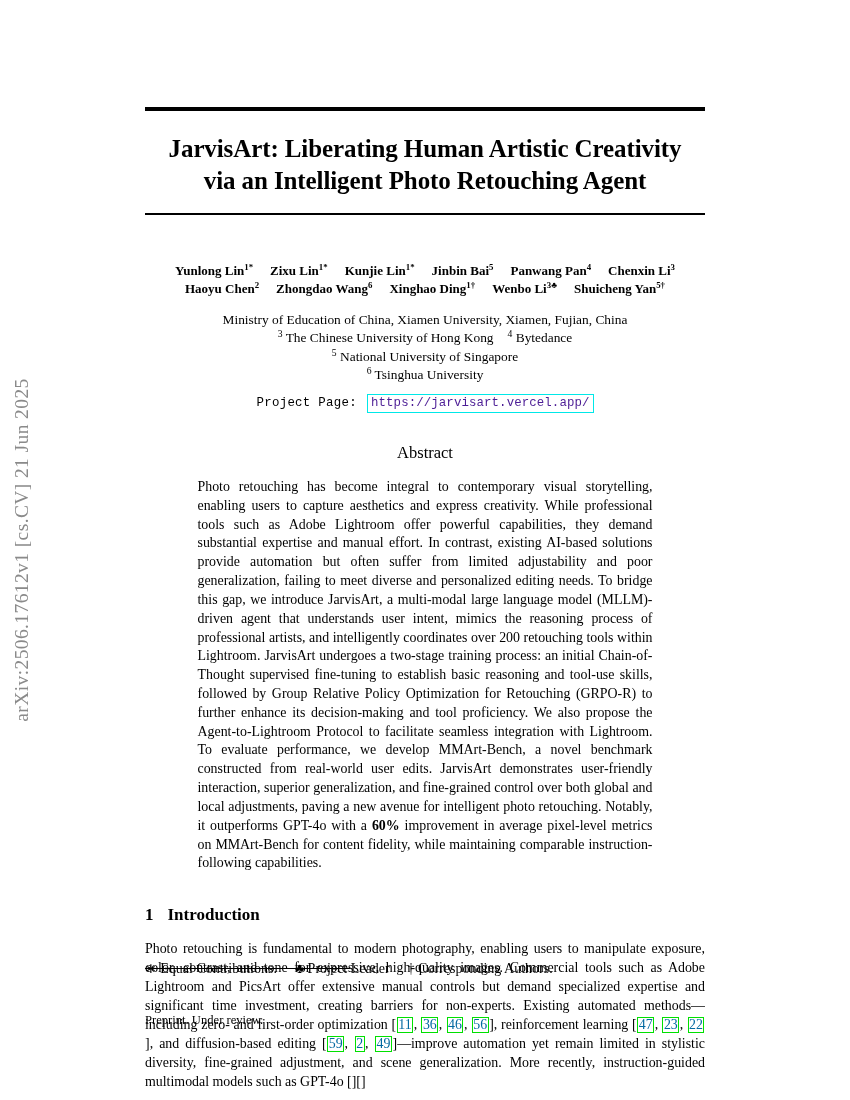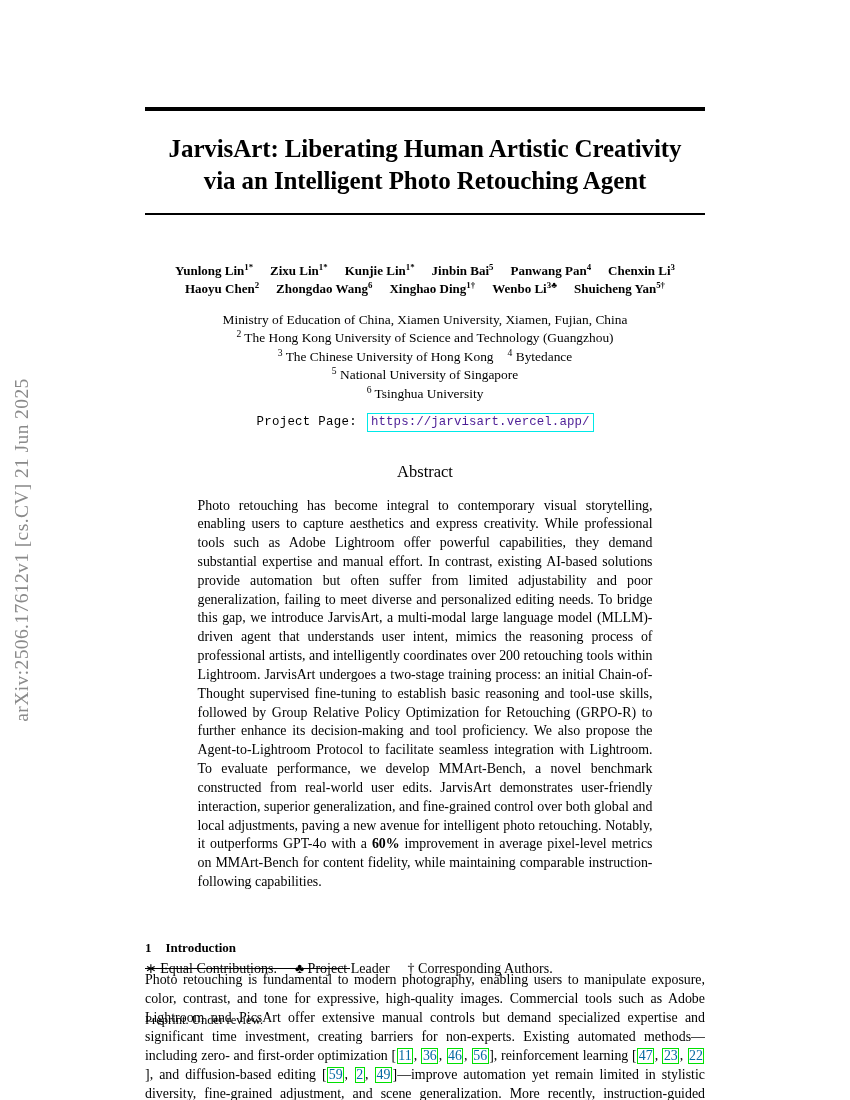"2 The Hong Kong University" span.aff { html: <span><sup>2</sup> <span>The Hong Kong University of Science and Technology (Guangzhou)</span></span> -> none }
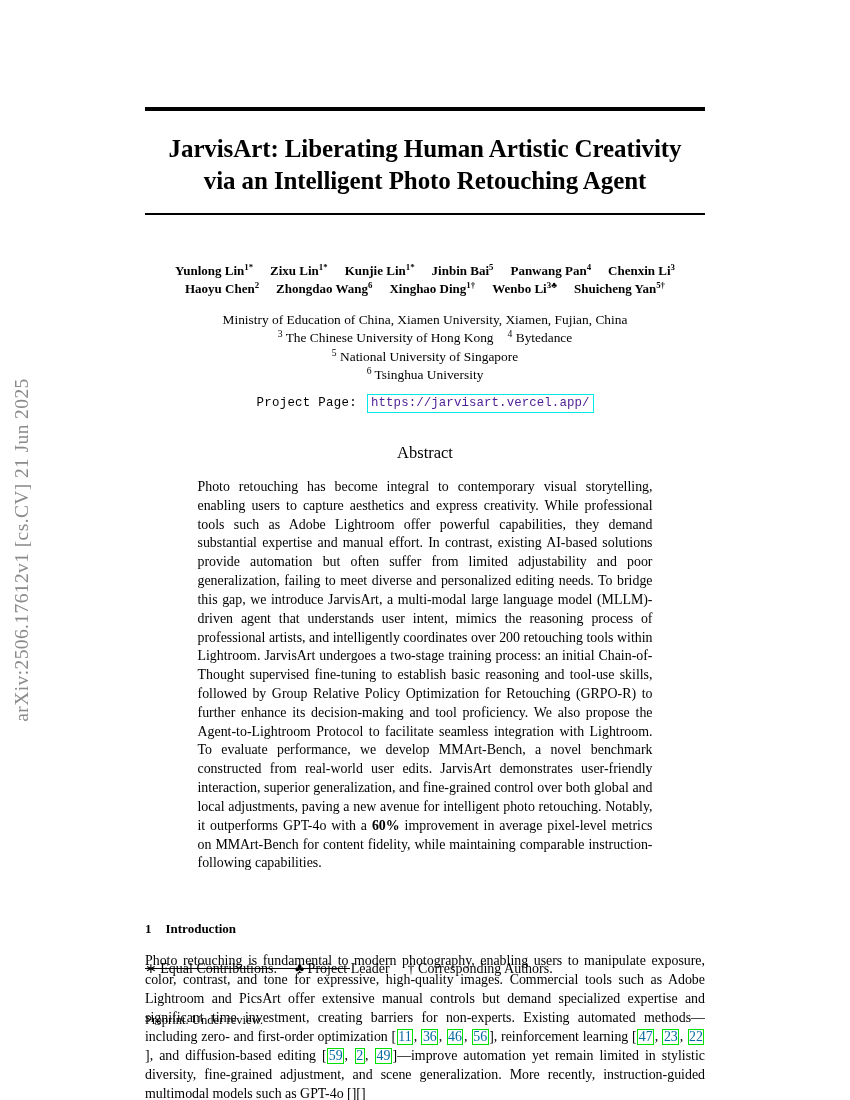"1 Introduction" .sec-head { font-size: 13px -> 17px; margin-top: 48px -> 32px }
